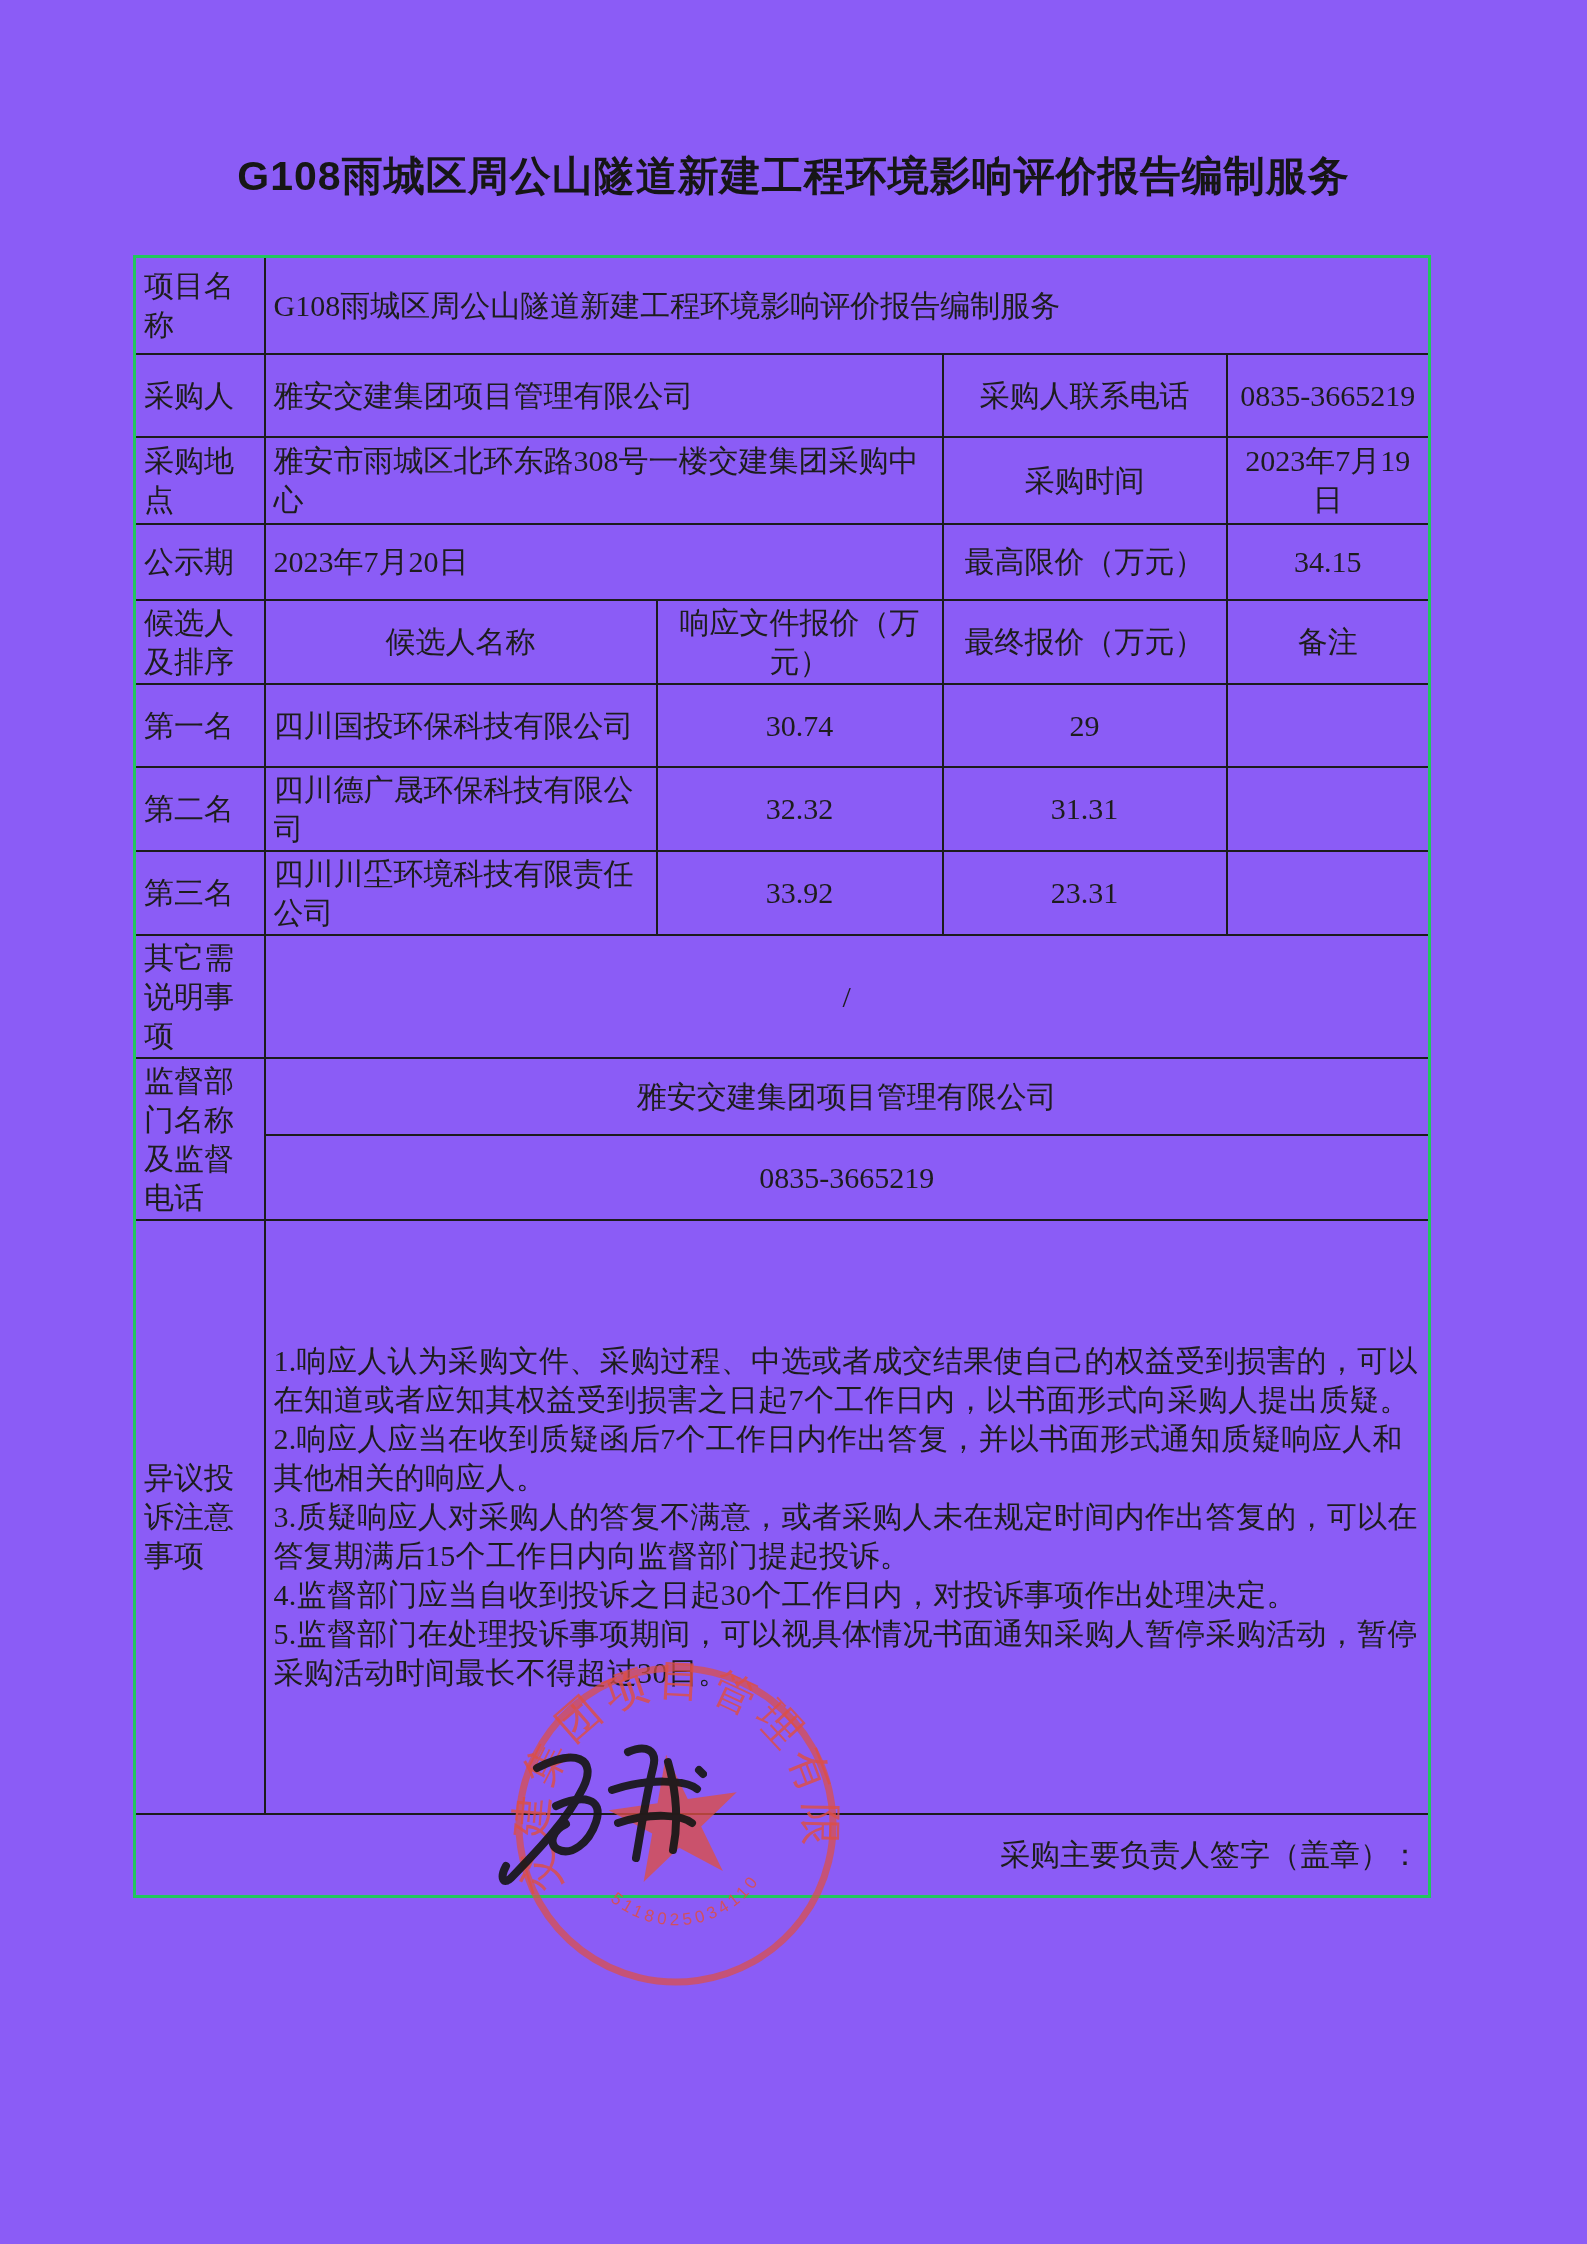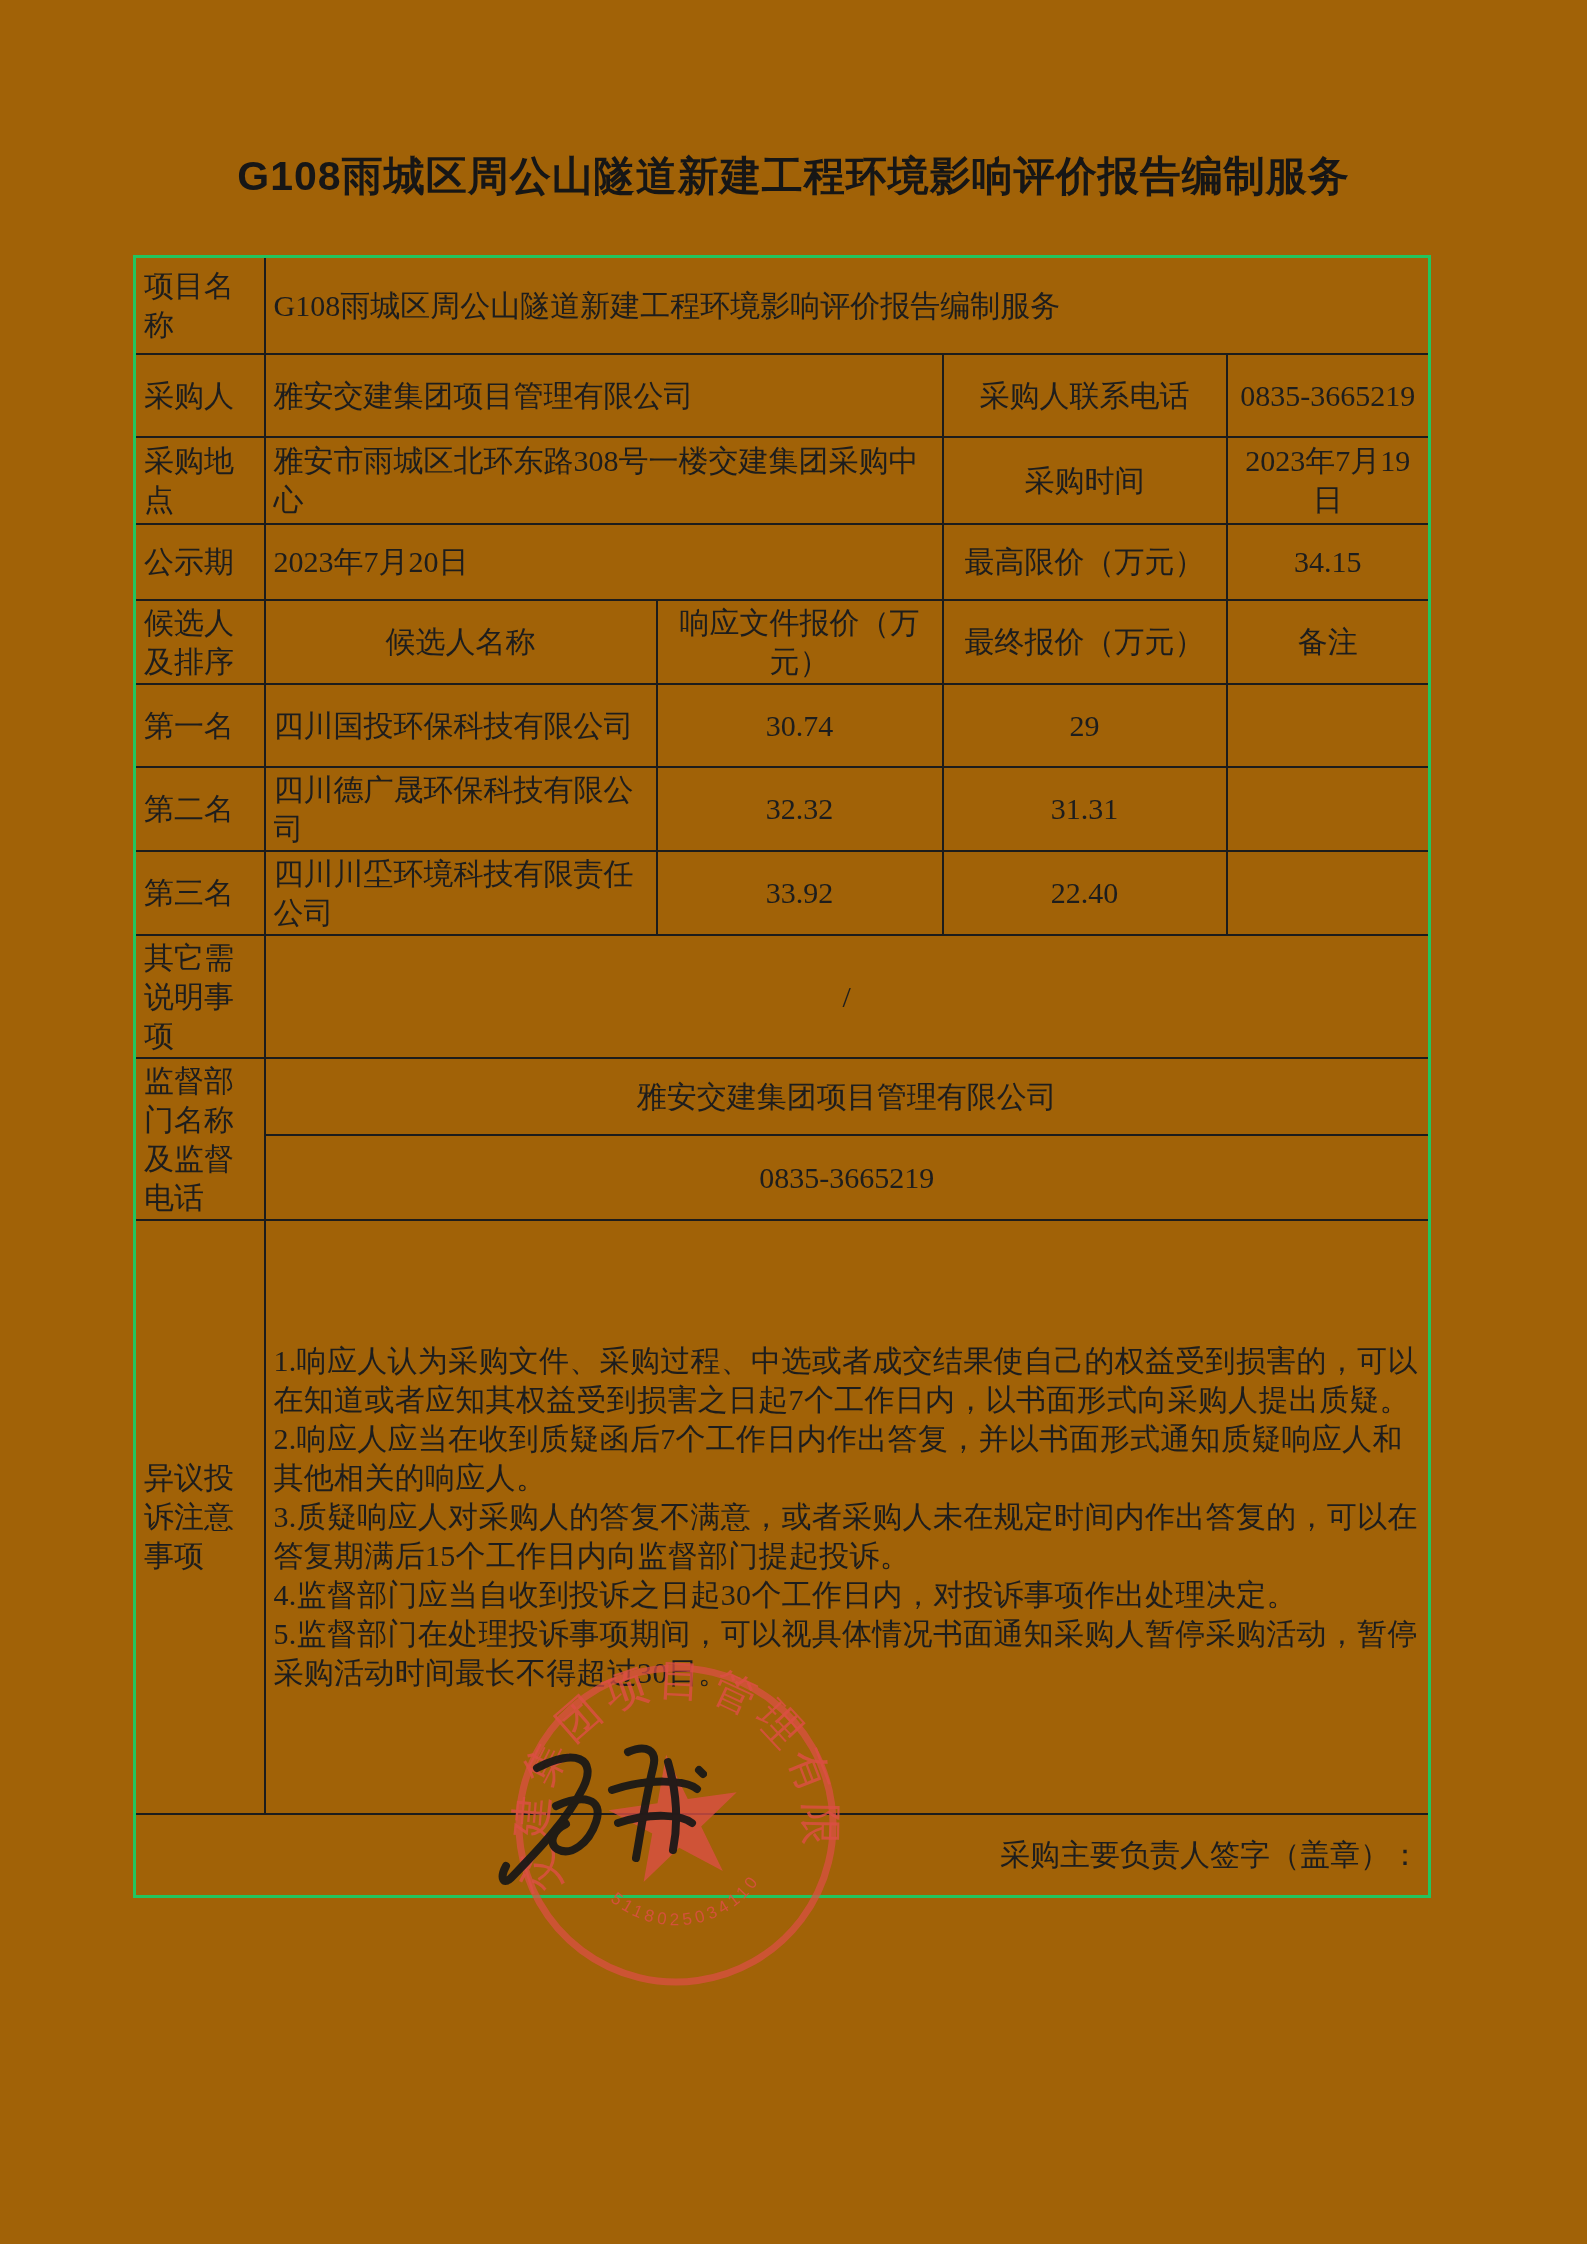"G108雨城区周公山隧道新建工程环境影响评价报告编制服务" .page { background: #a16207 -> #8b5cf6 }
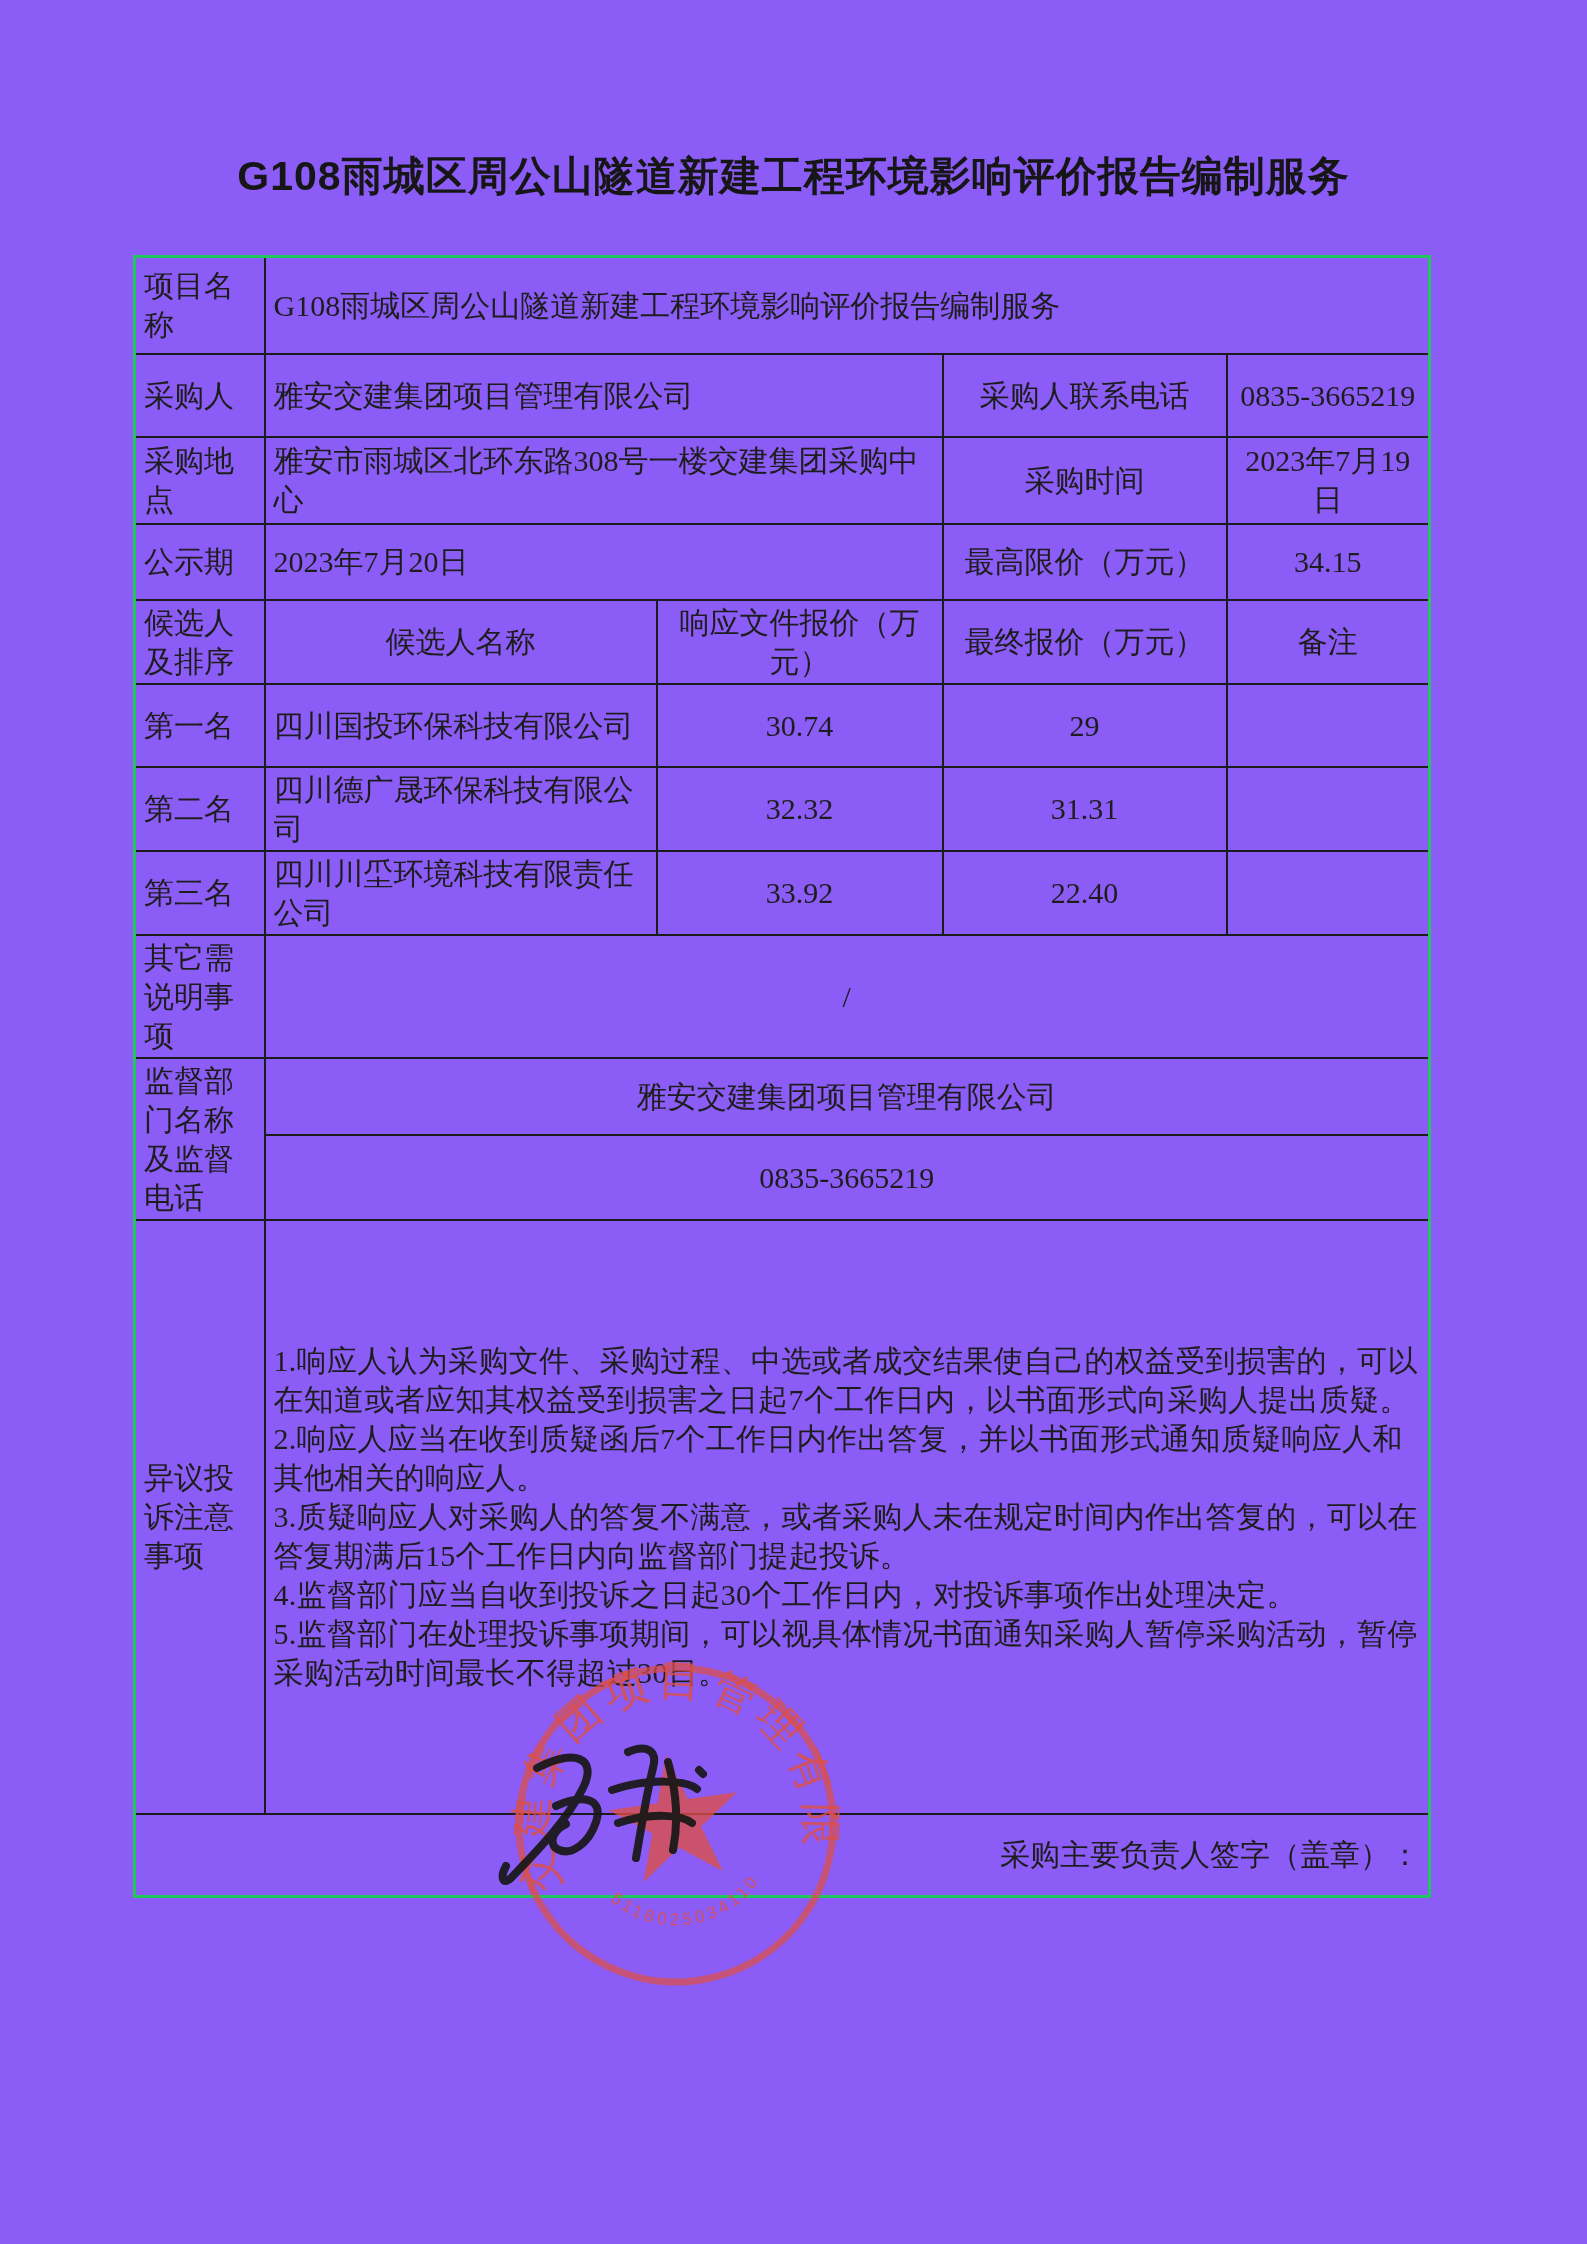"22.40" td.c { text: 22.40 -> 23.31 }
